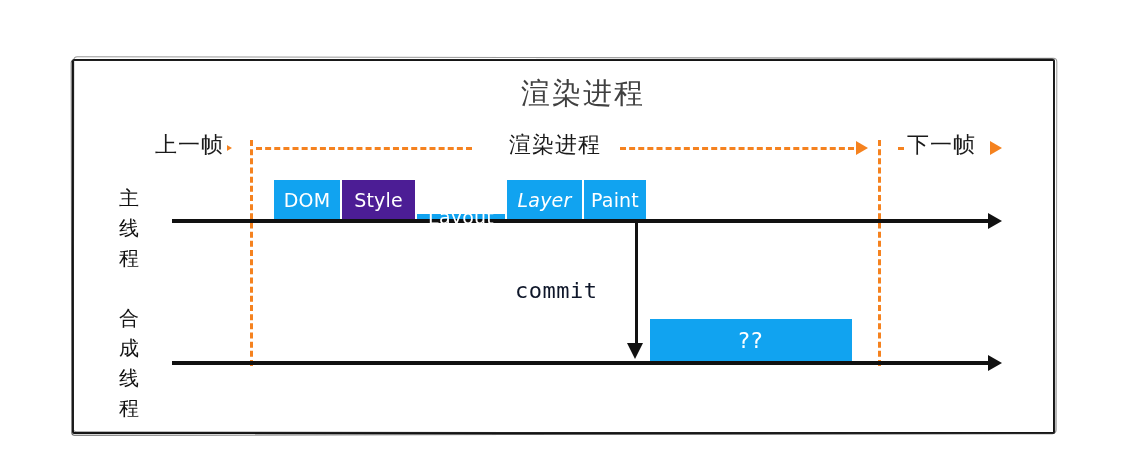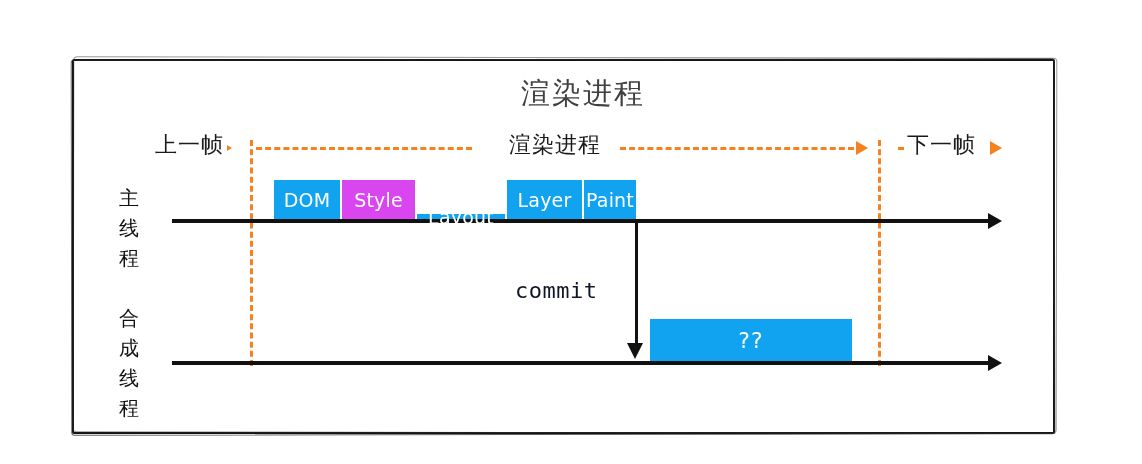"Style" div.stage { background: #d946ef -> #4c1d95 }
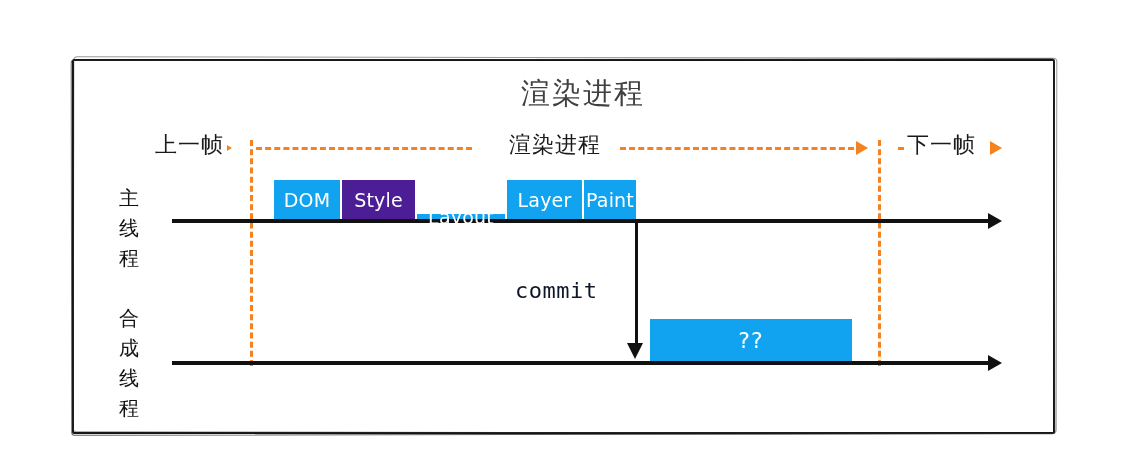"Layer" div.stage { font-style: none -> italic }
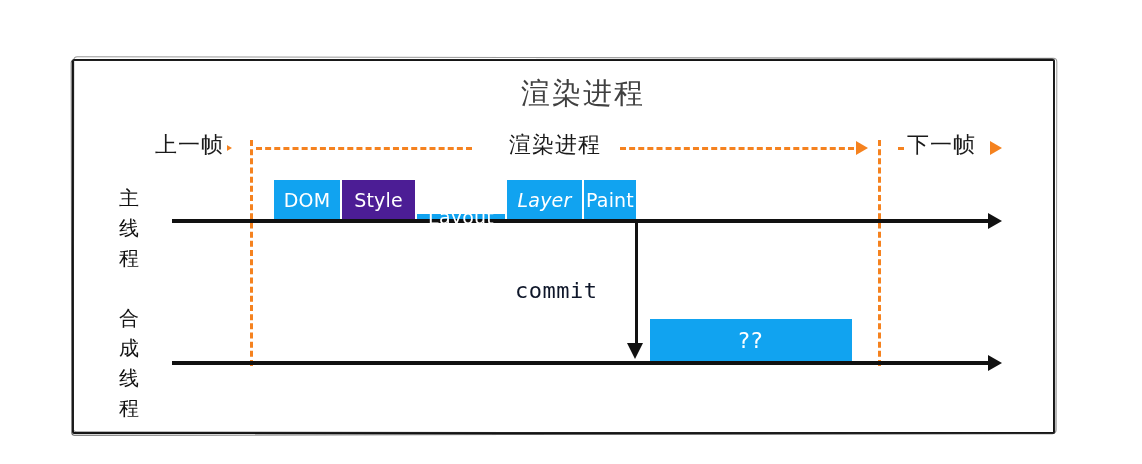"Paint" div.stage { width: 52px -> 62px }
